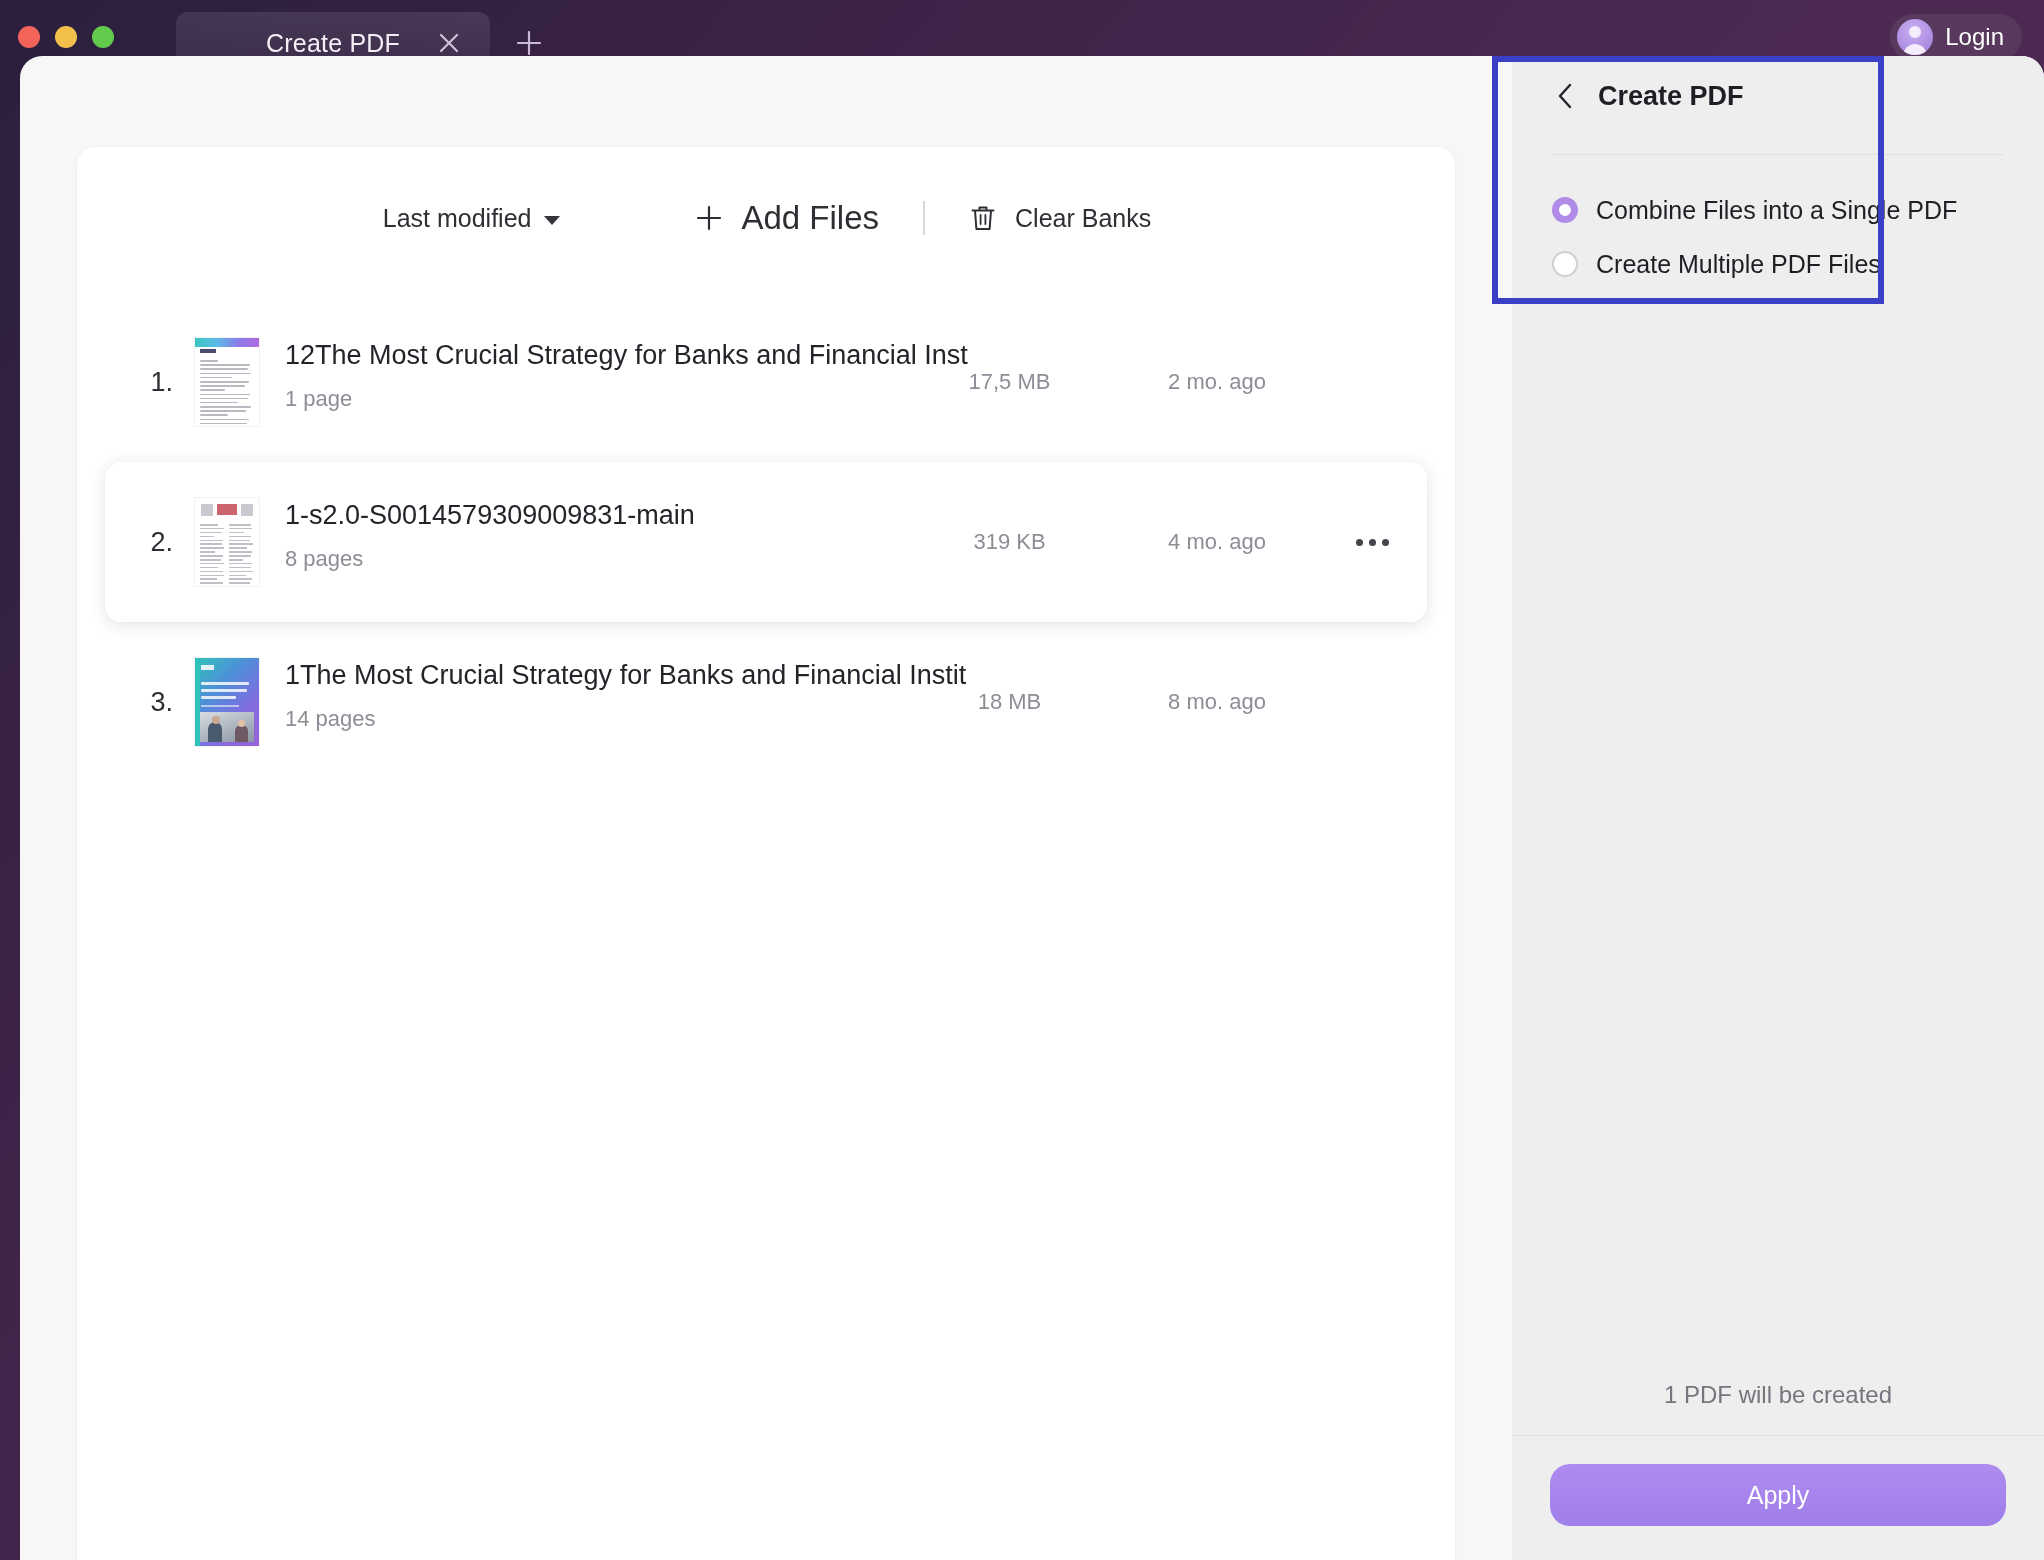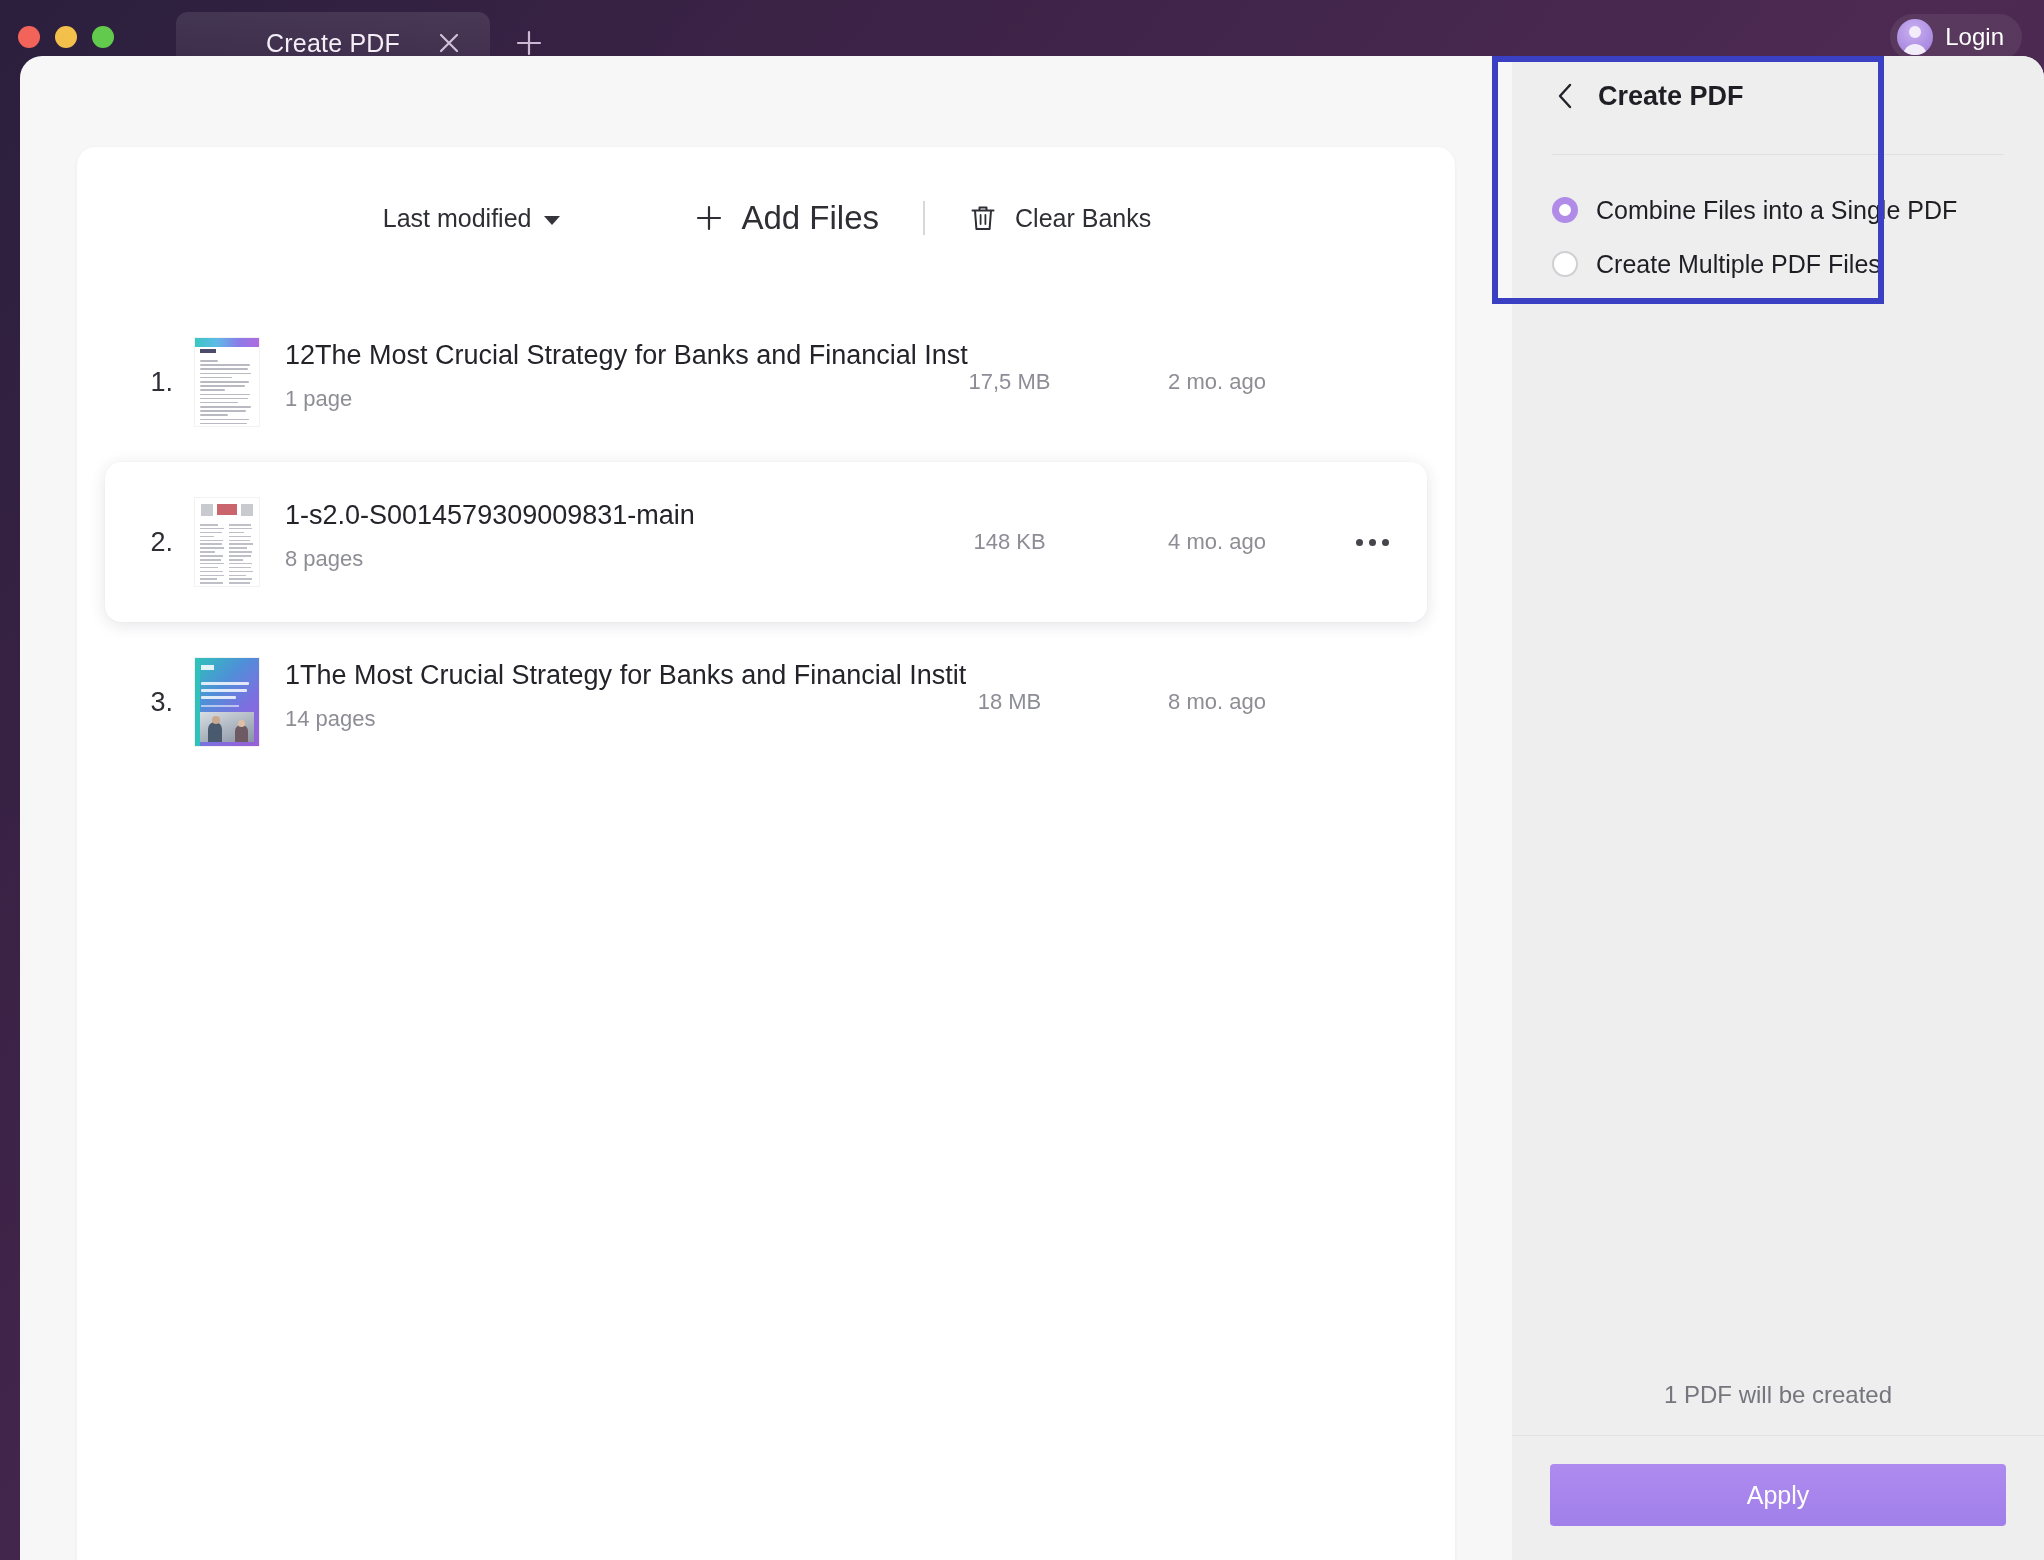"148 KB" div.file-size { text: 148 -> 319 }
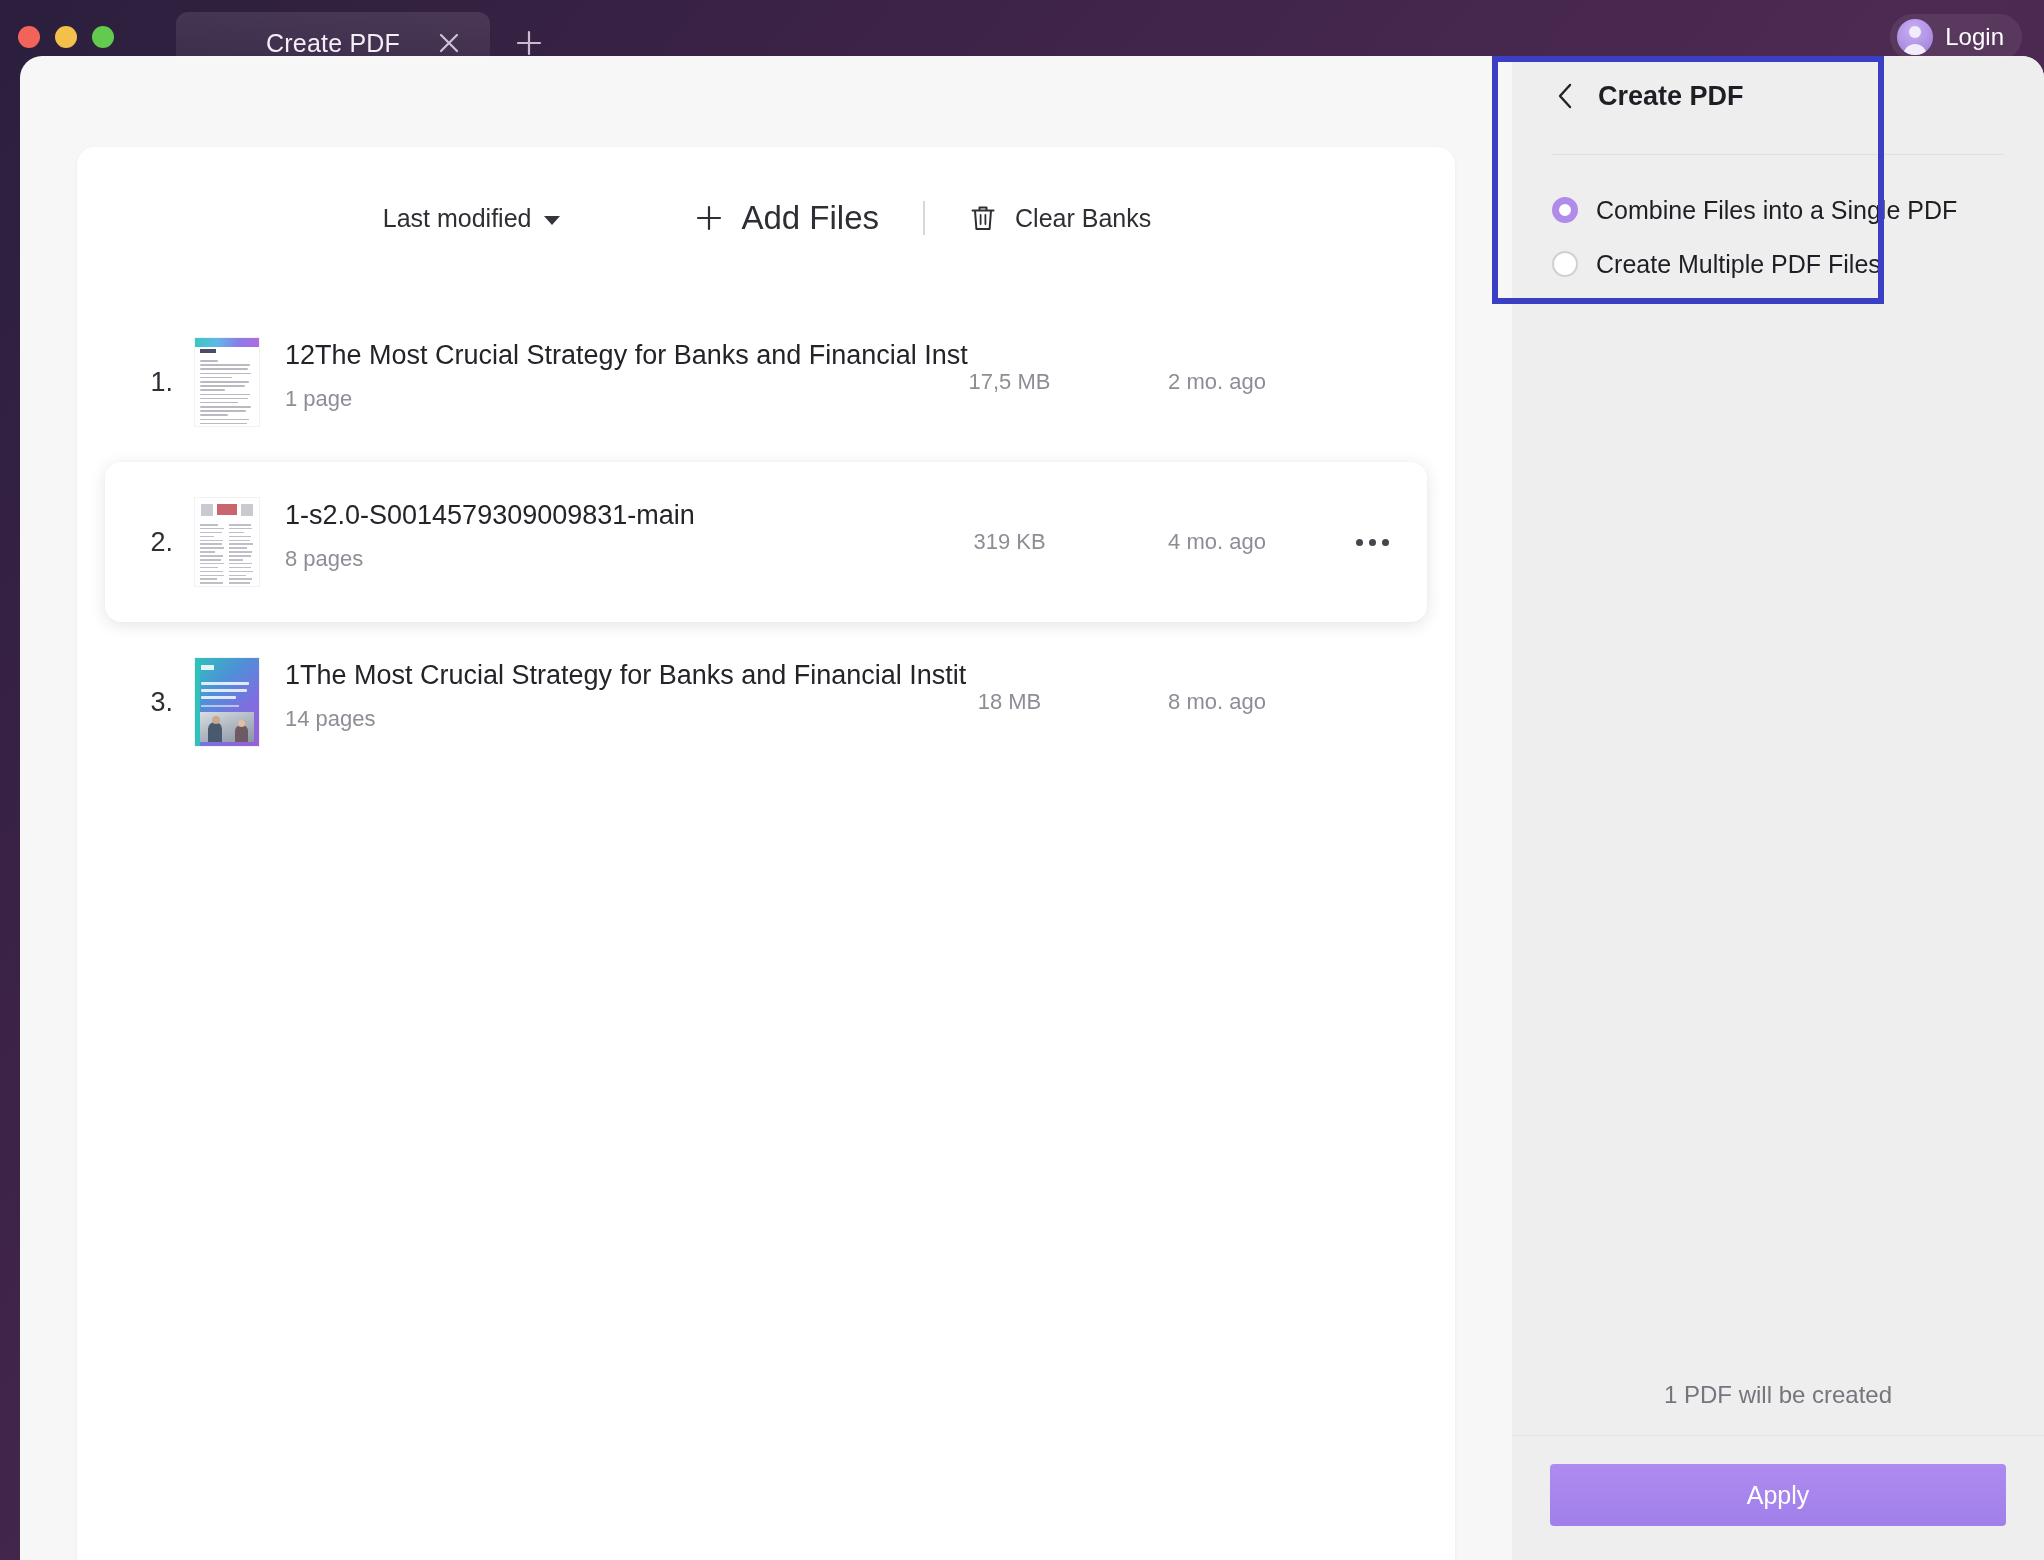"Apply" #apply-btn { border-radius: 4px -> 20px }
